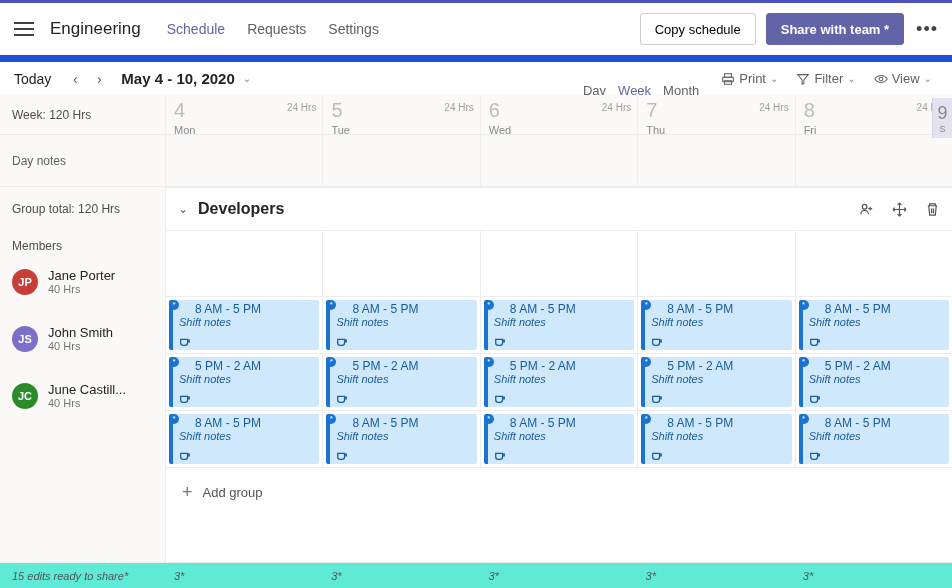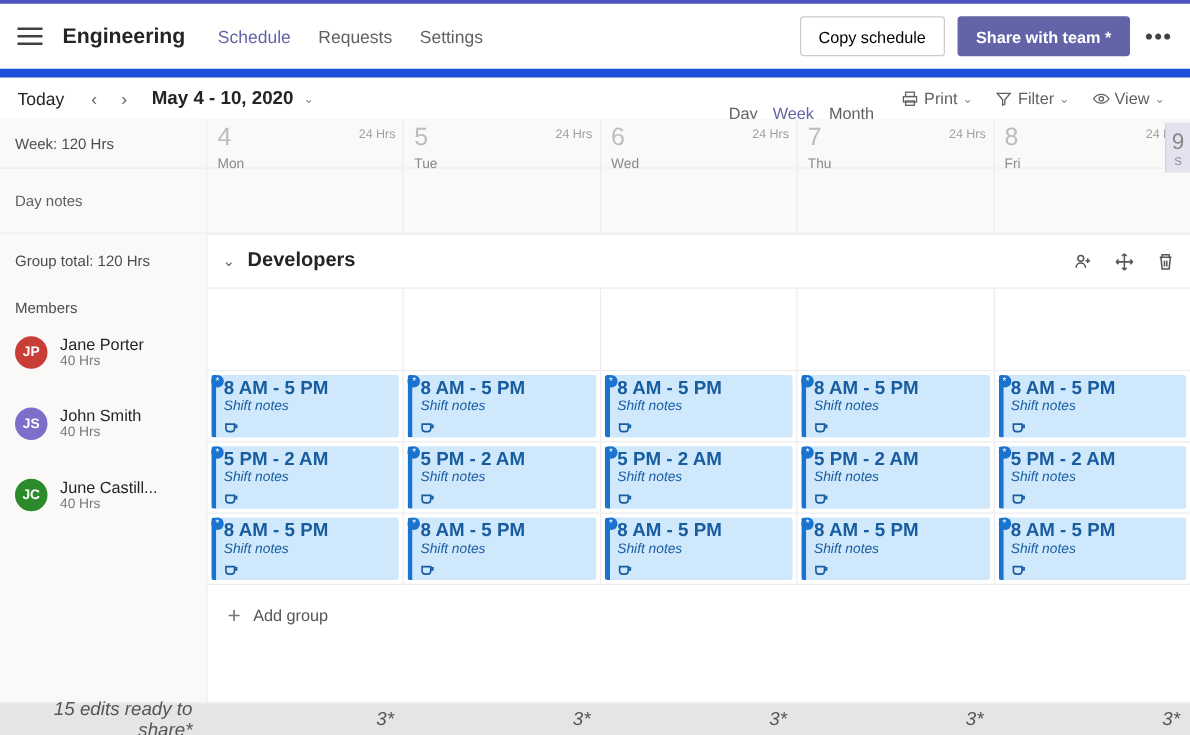"Engineering" .title { font-weight: 700 -> 400 }
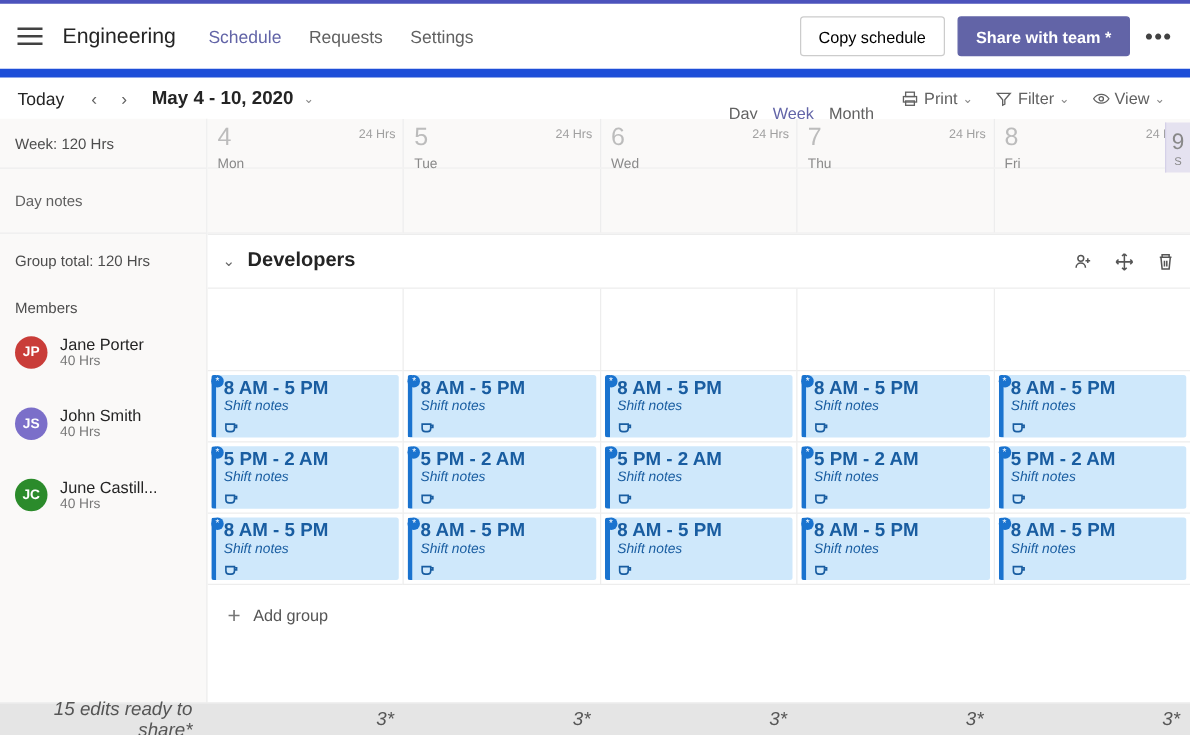"8 AM - 5 PM" .shift-time { font-size: 15px -> 12px; font-weight: 700 -> 400; margin-left: none -> 16px }
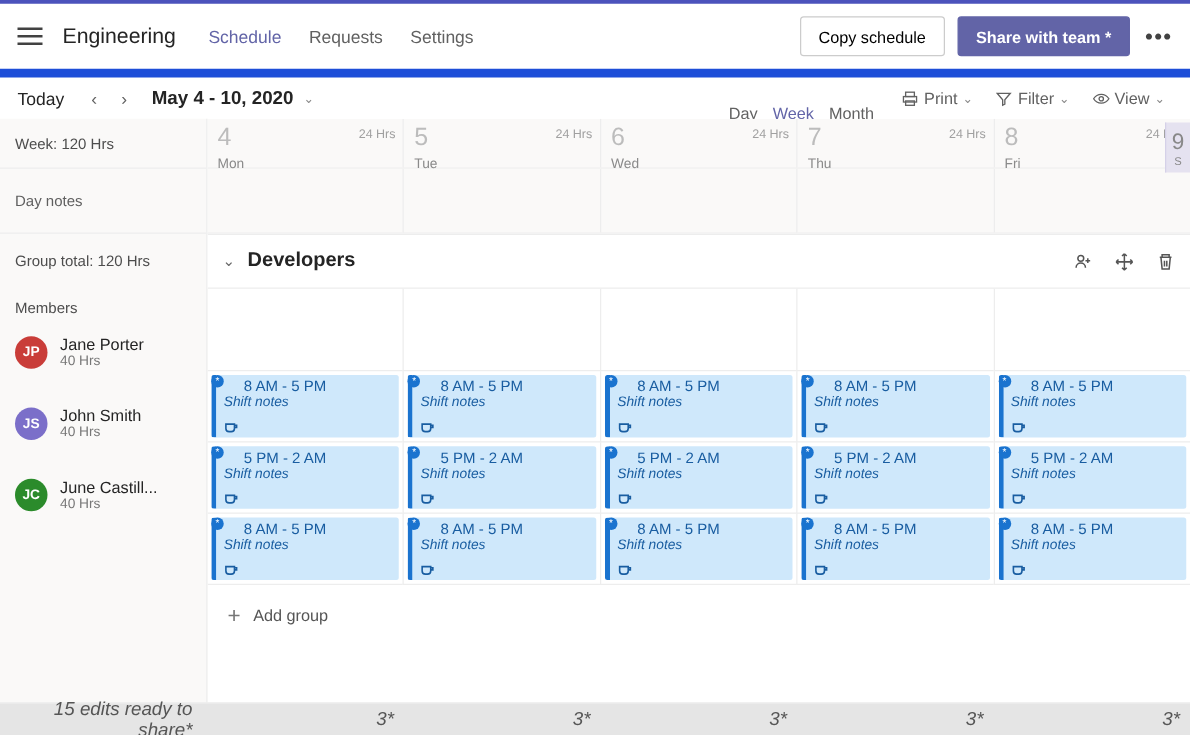"15 edits ready to share*" .footer { background: #e5e5e5 -> #5eead4; font-size: 15px -> 11px; text-align: right -> none }
